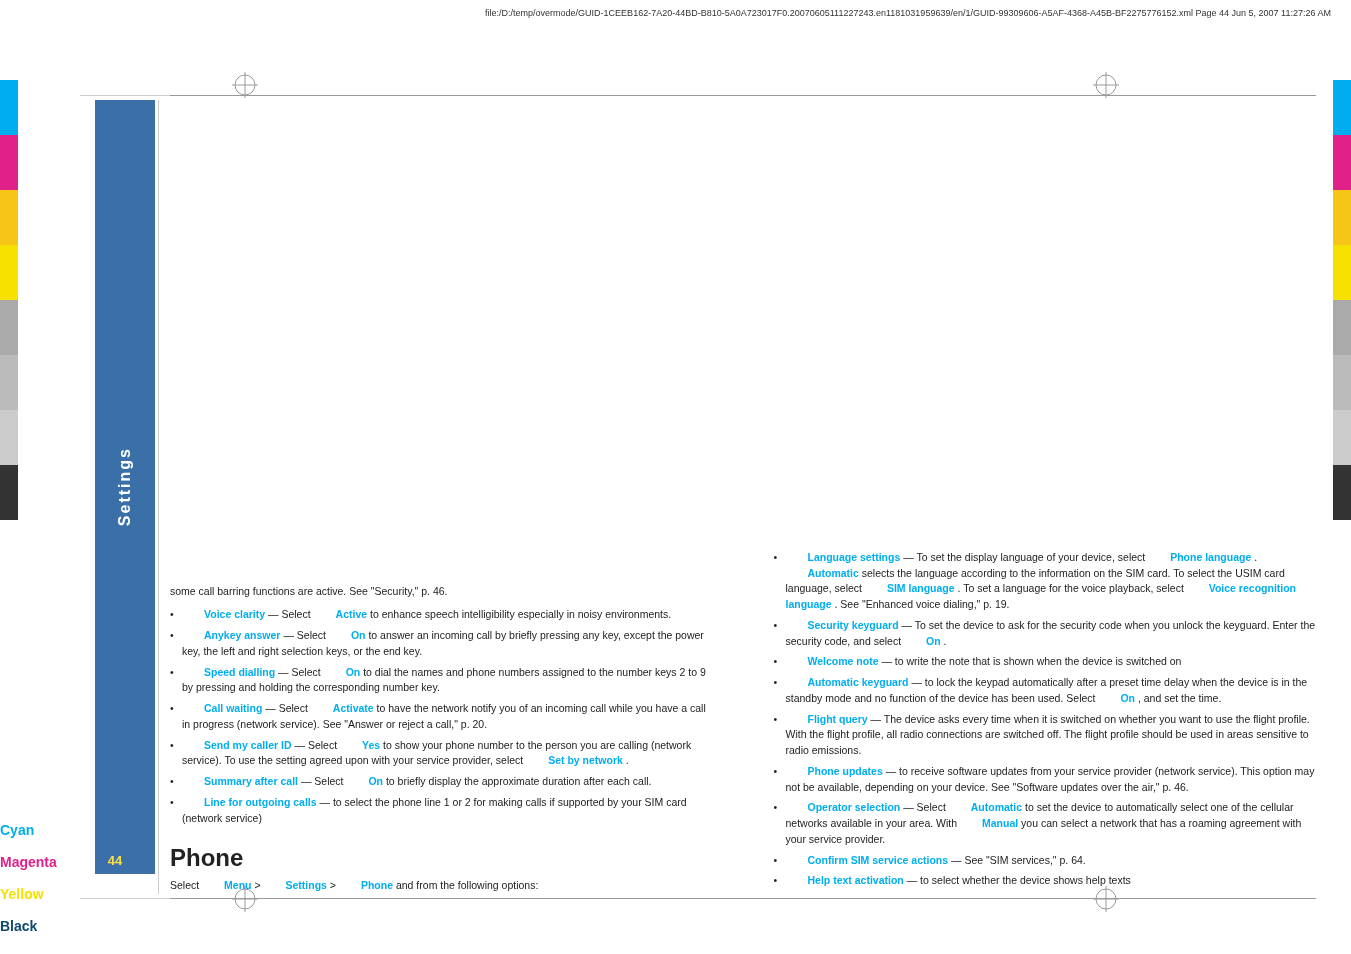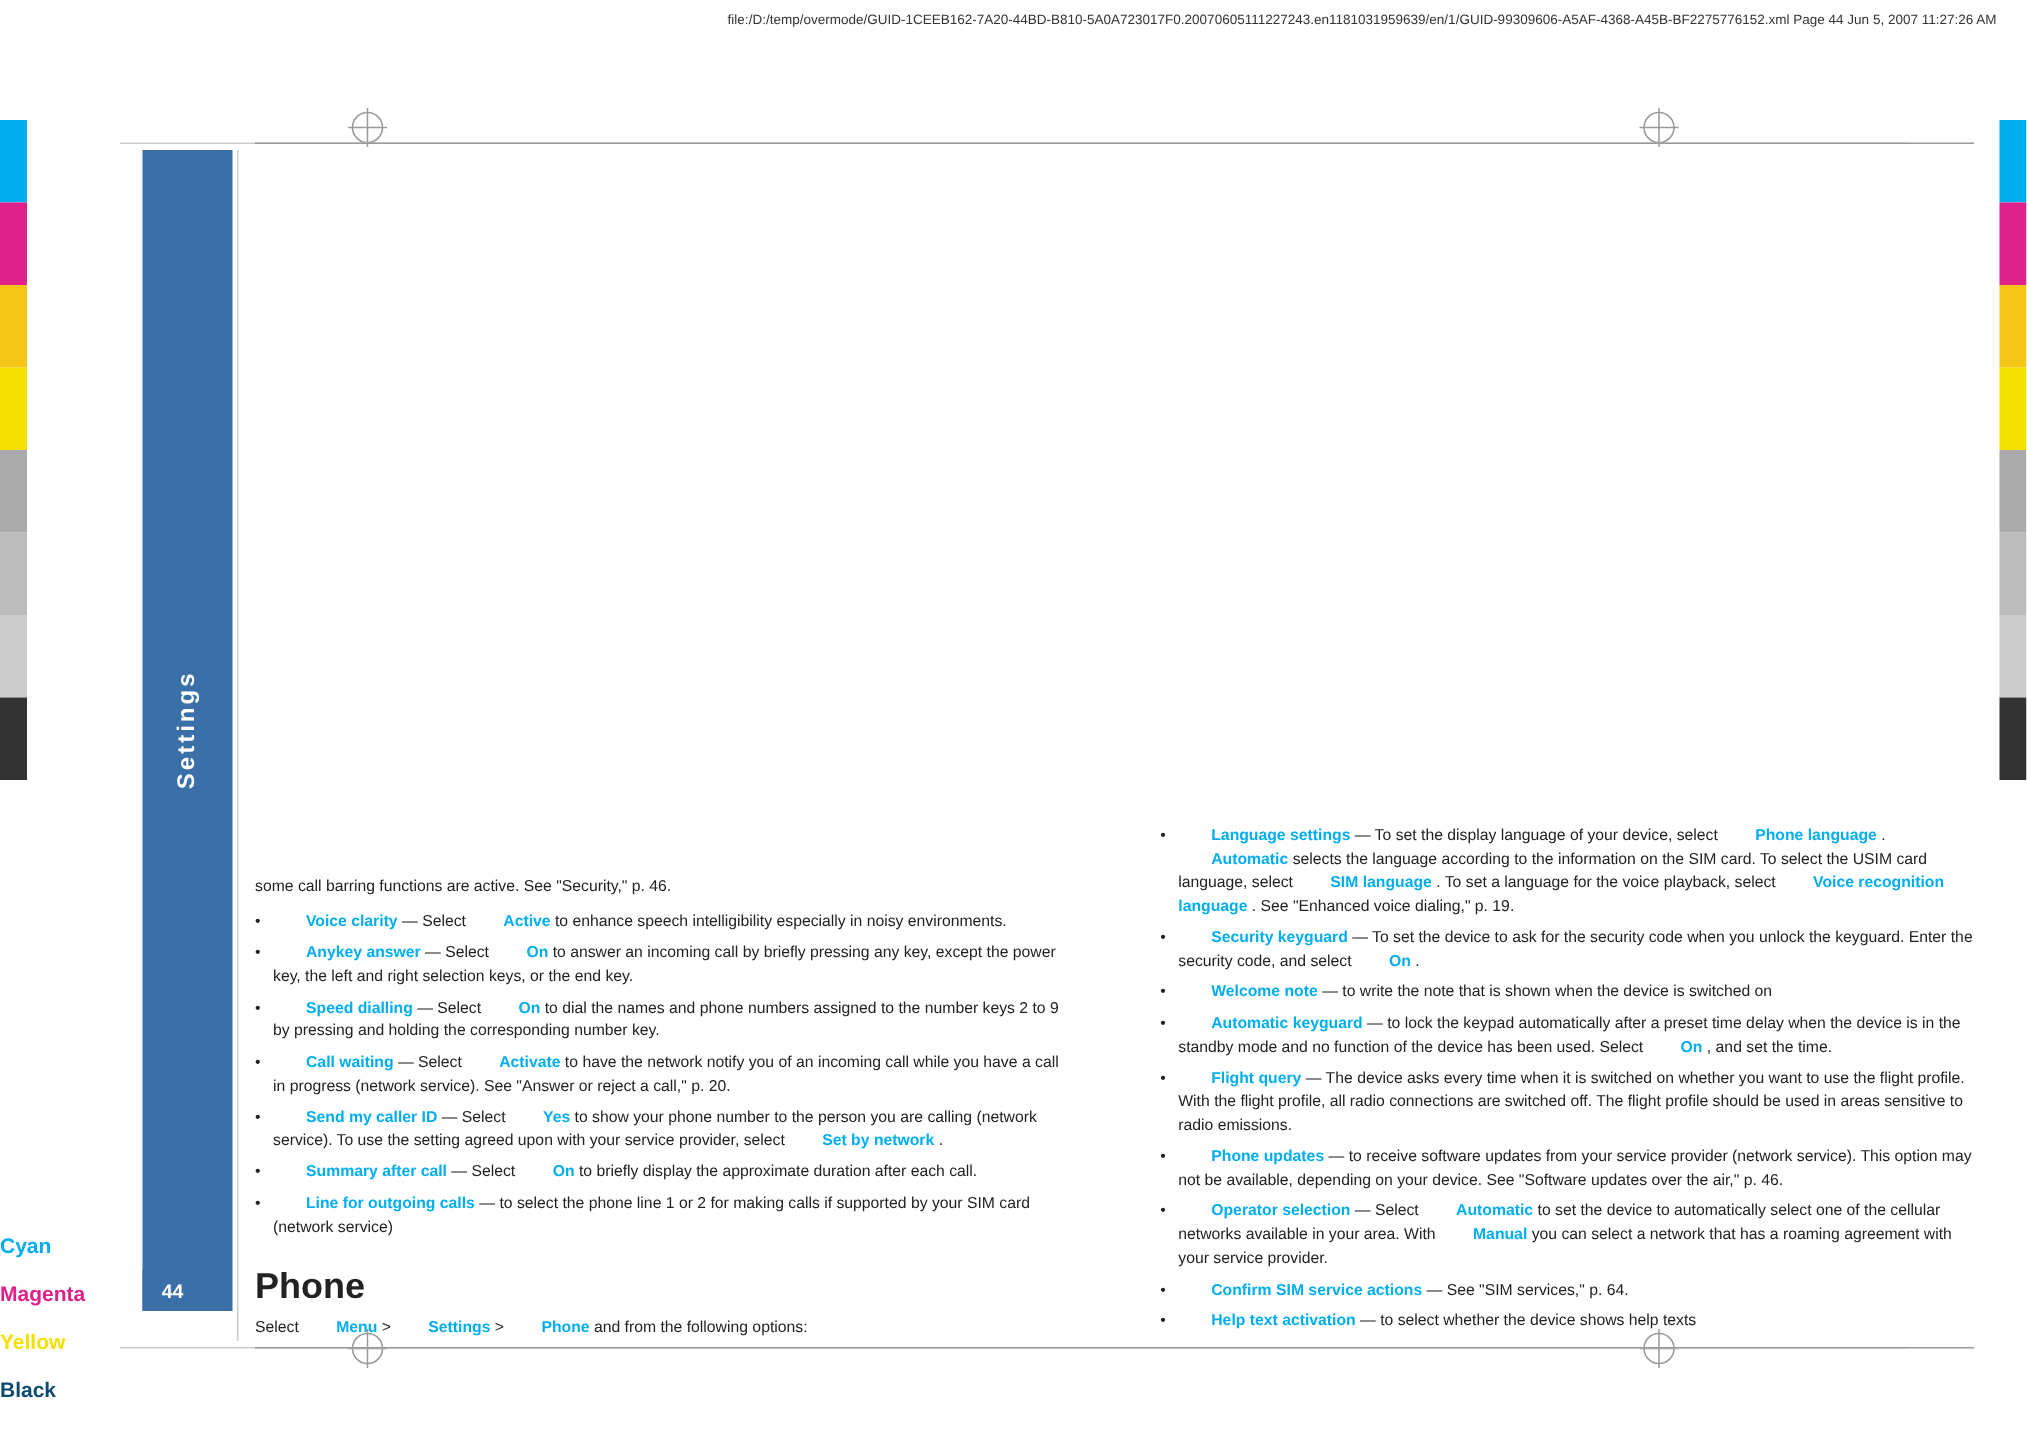"44" .page-number-box { color: #ffffff -> #fde047 }
